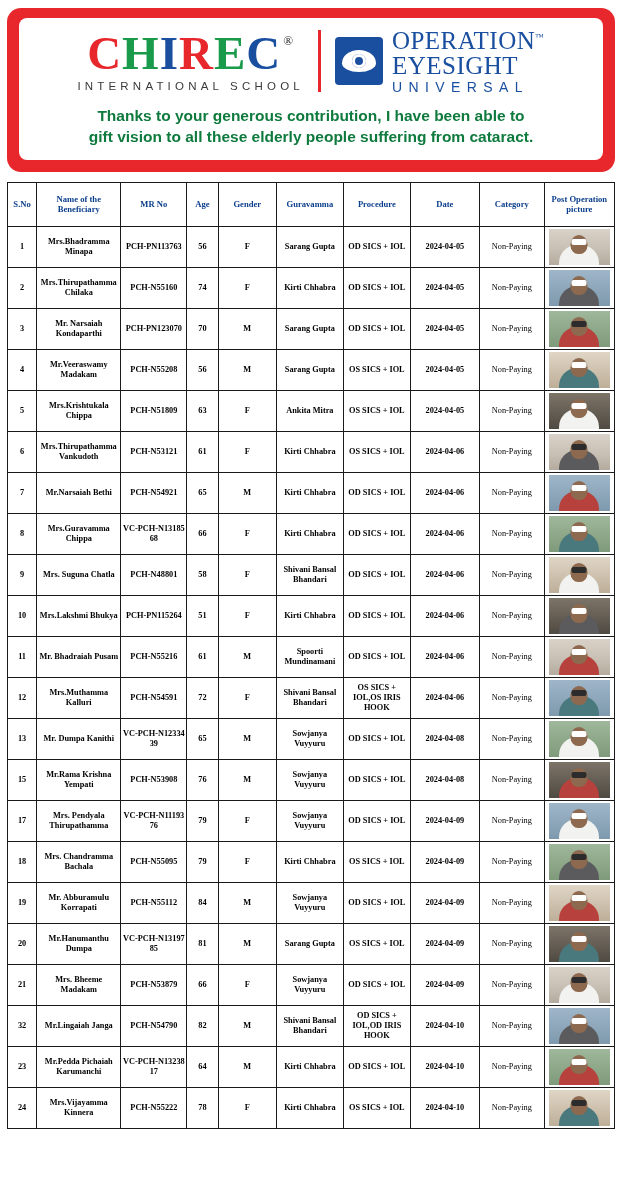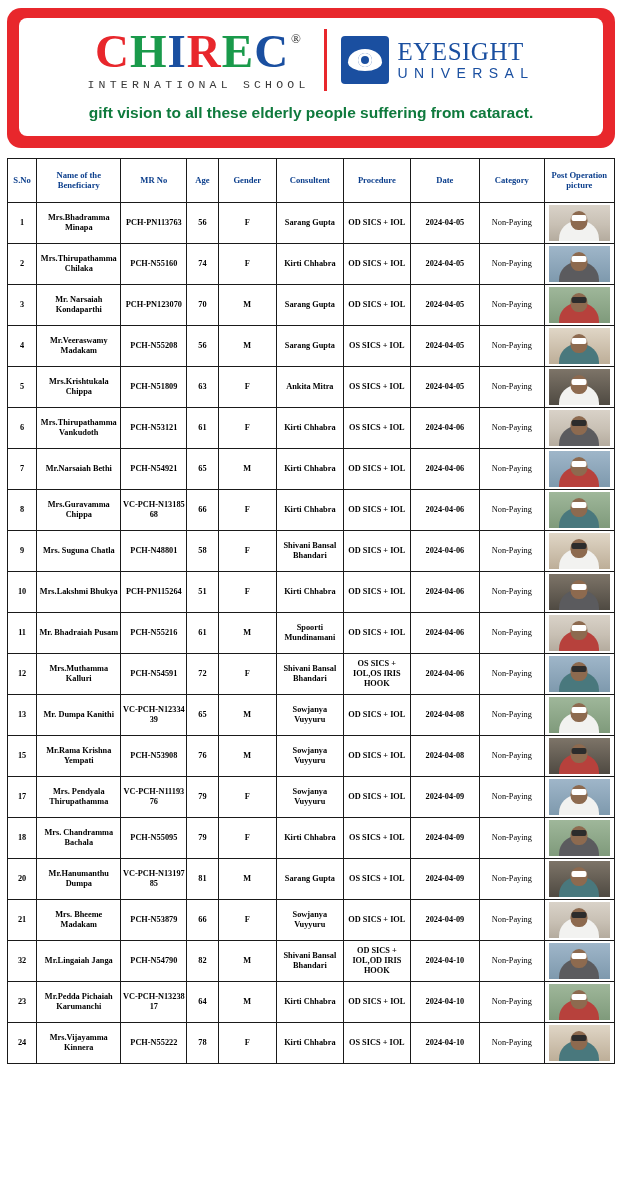"OPERATION™" div.oe-1 { html: none -> <div> <span>OPERATION</span><span>™</span> </div> }
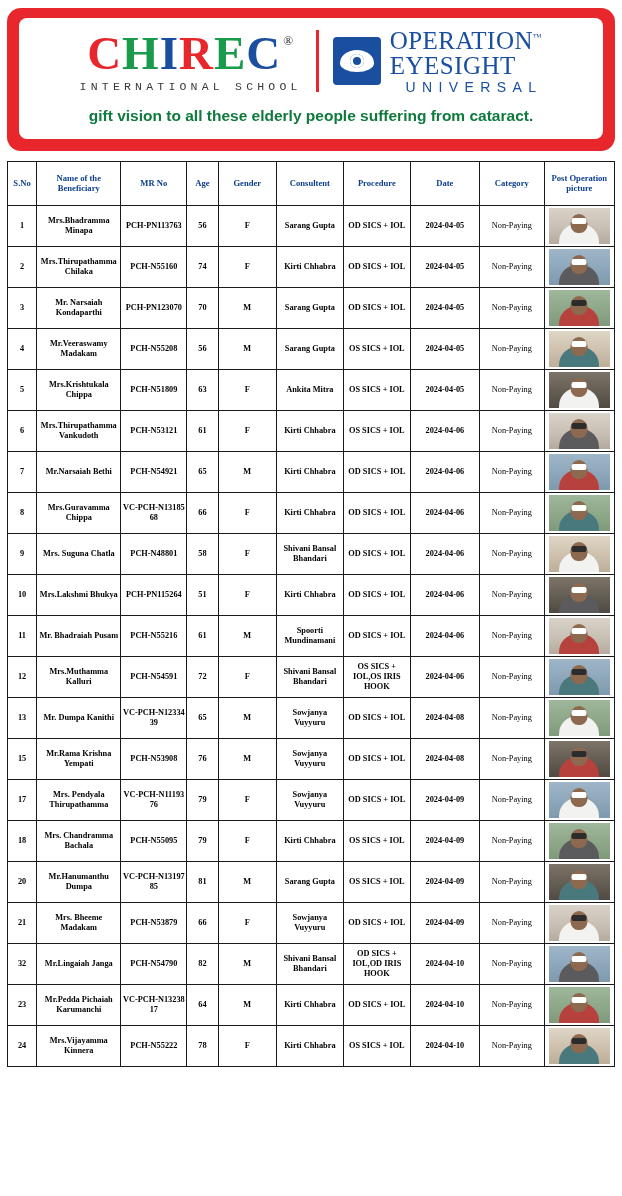"INTERNATIONAL SCHOOL" .chirec-sub { font-family: Liberation Mono, monospace -> Liberation Sans, sans-serif }
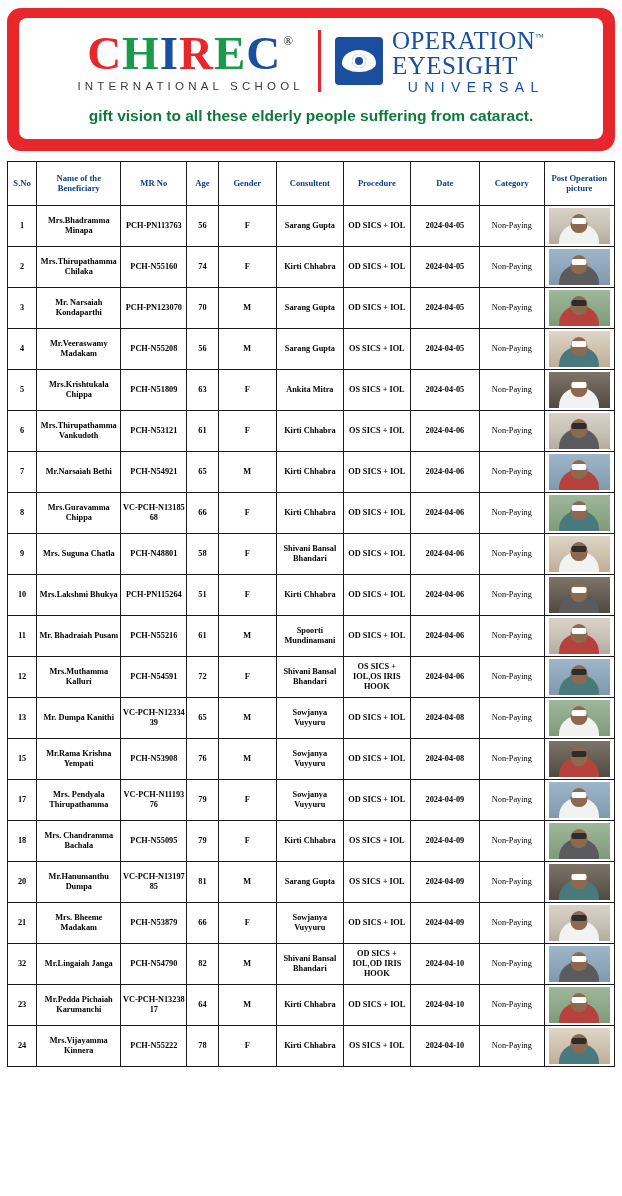"UNIVERSAL" .oe-3 { text-align: right -> none }
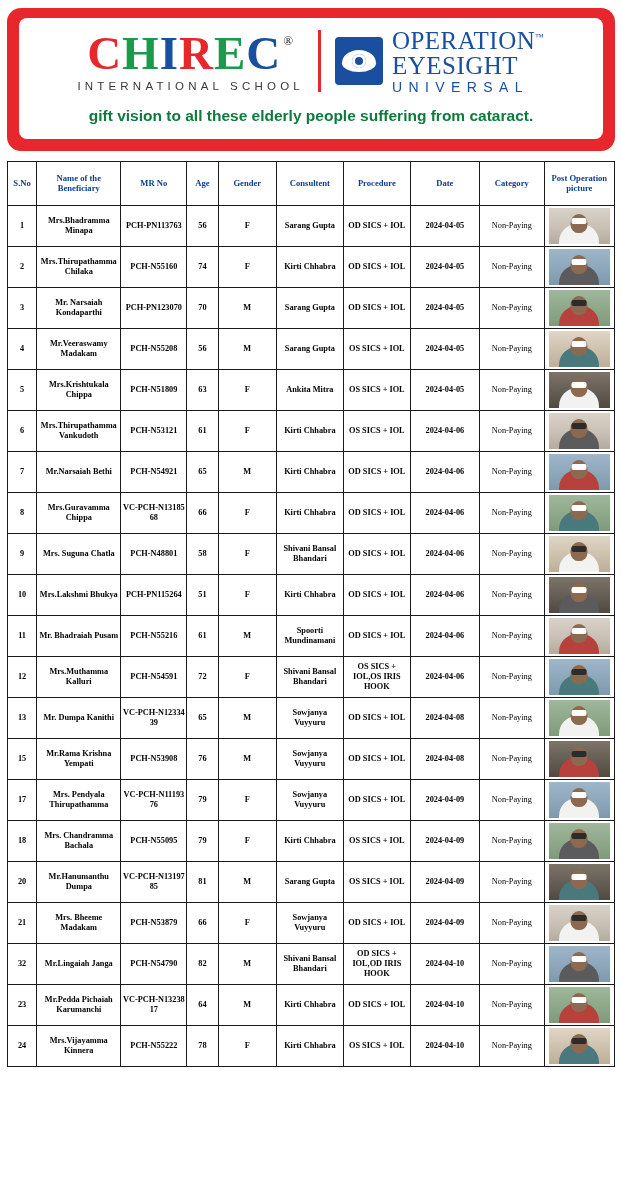"Thanks to your generous contribution," div { html: none -> <div>Thanks to your generous contribution, I have been able to</div> }
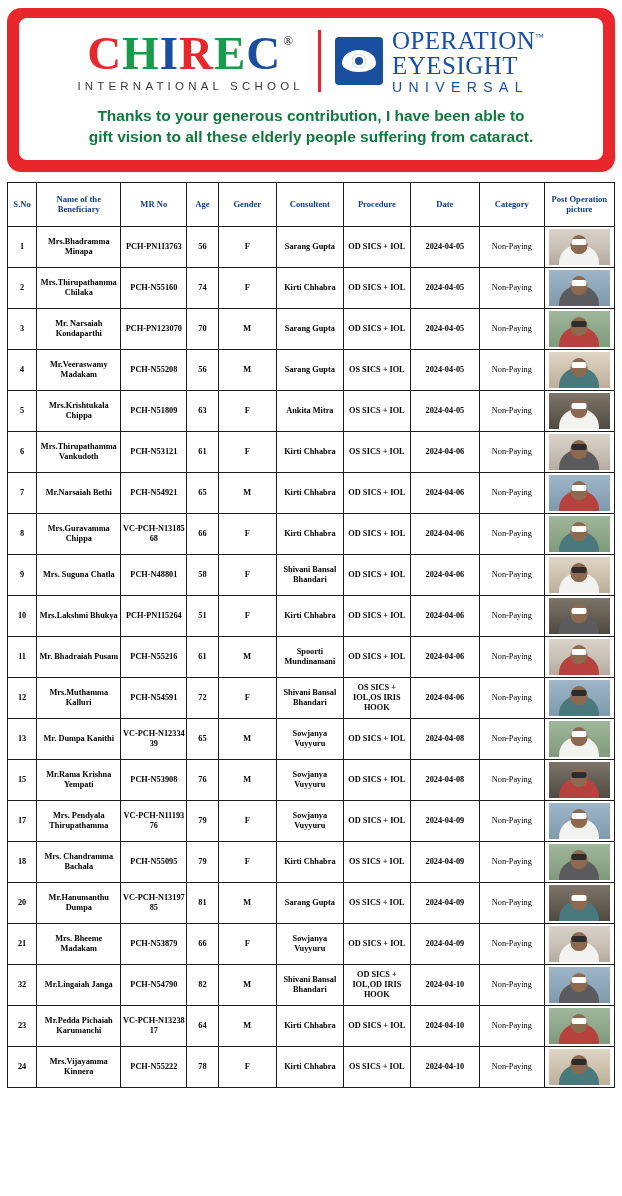"Consultent" th { text: Consultent -> Guravamma }
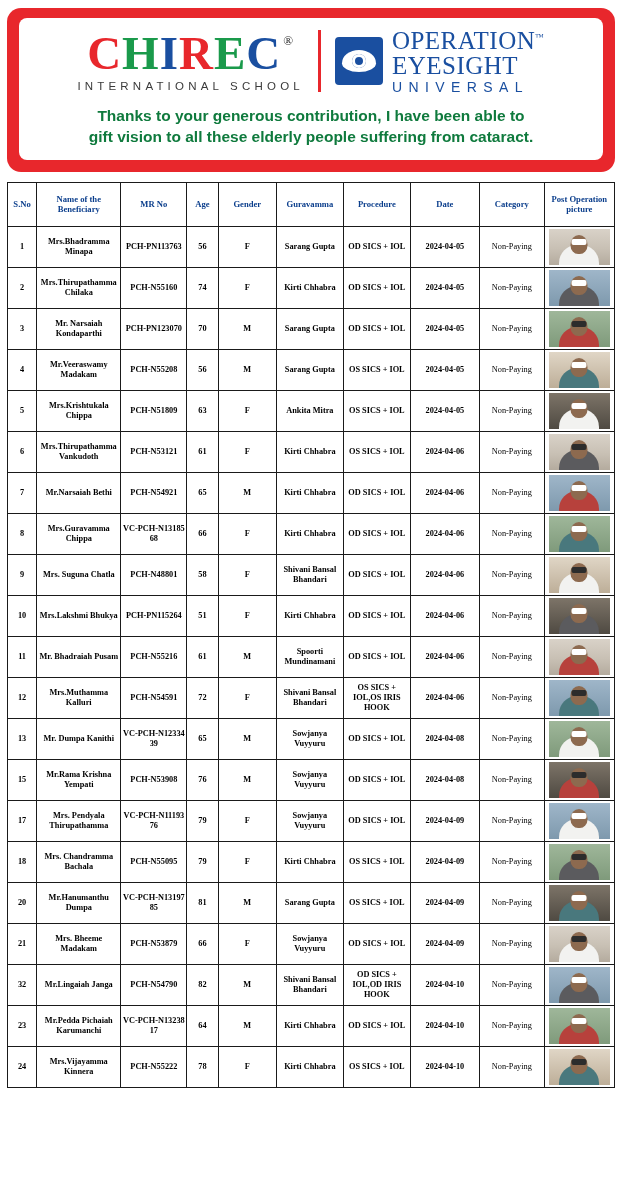"19" tr { html: none -> <tr> <td>19</td> <td>Mr. Abburamulu Korrapati</td> <td>PCH-N55112</td> <td>84</td> <td>M</td> <td>Sowjanya Vuyyuru</td> <td>OD SICS + IOL</td> <td>2024-04-09</td> <td>Non-Paying</td> <td> <div> <div></div> <div></div> <div></div> <div></div> </div> </td> </tr> }
